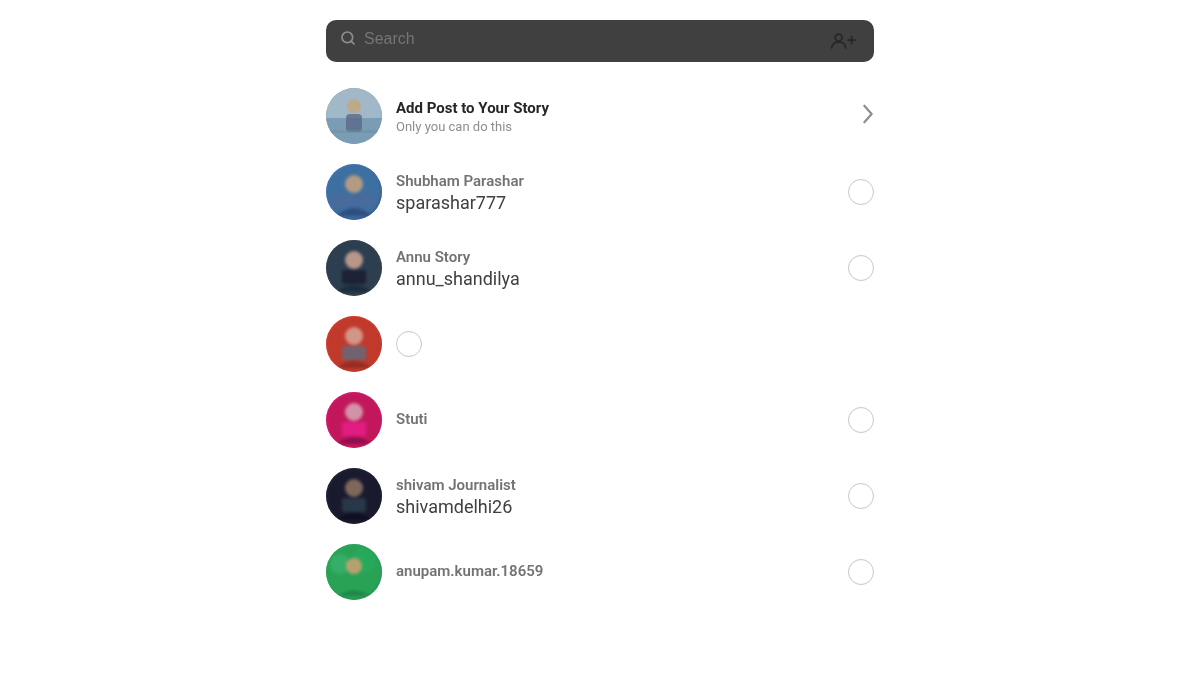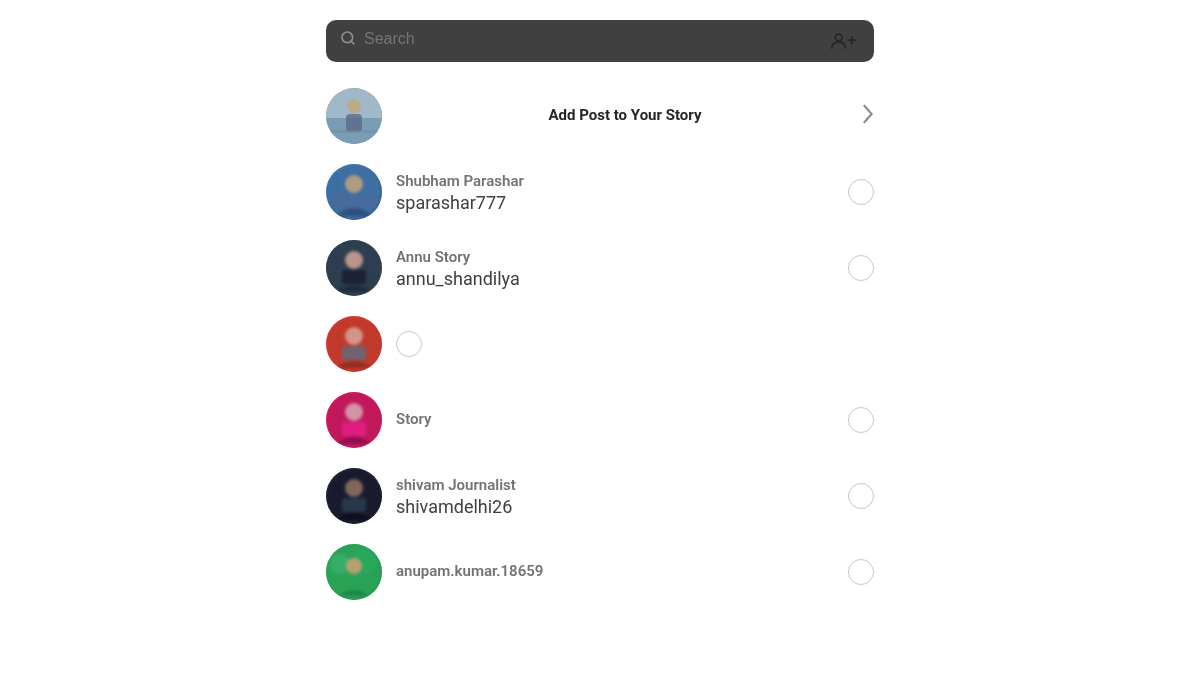"Add Post to Your Story" .story-item .item-name { text-align: center -> none }
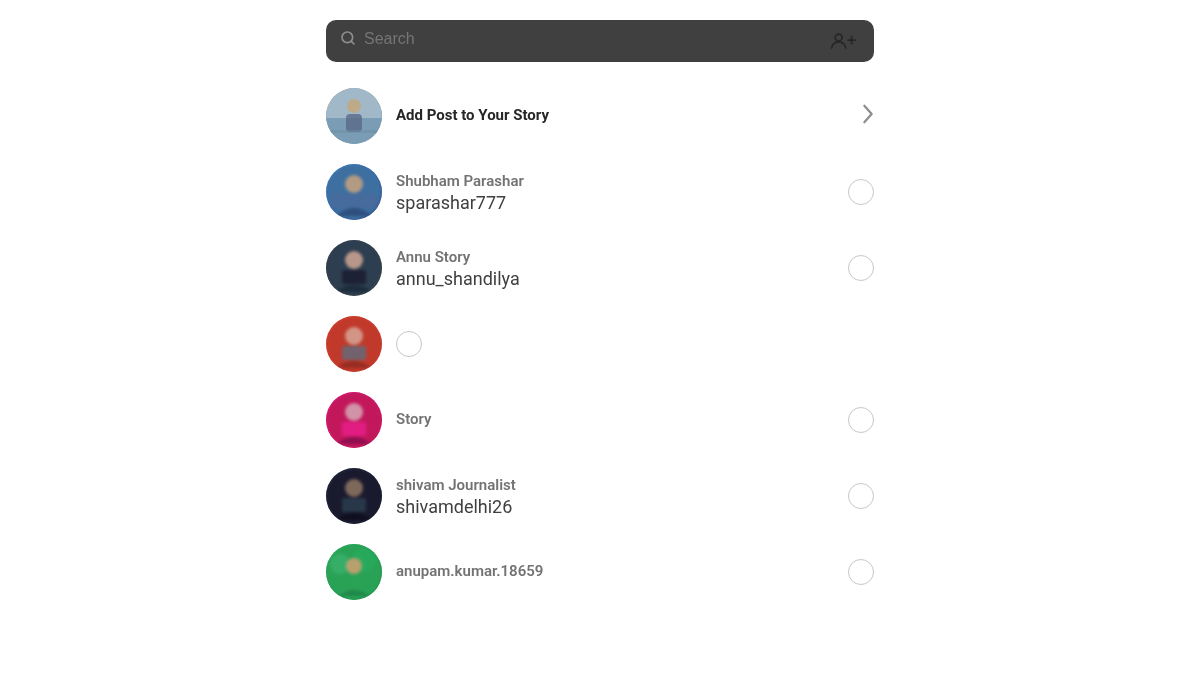"Only you can do this" div.item-username { html: none -> <div>Only you can do this</div> }
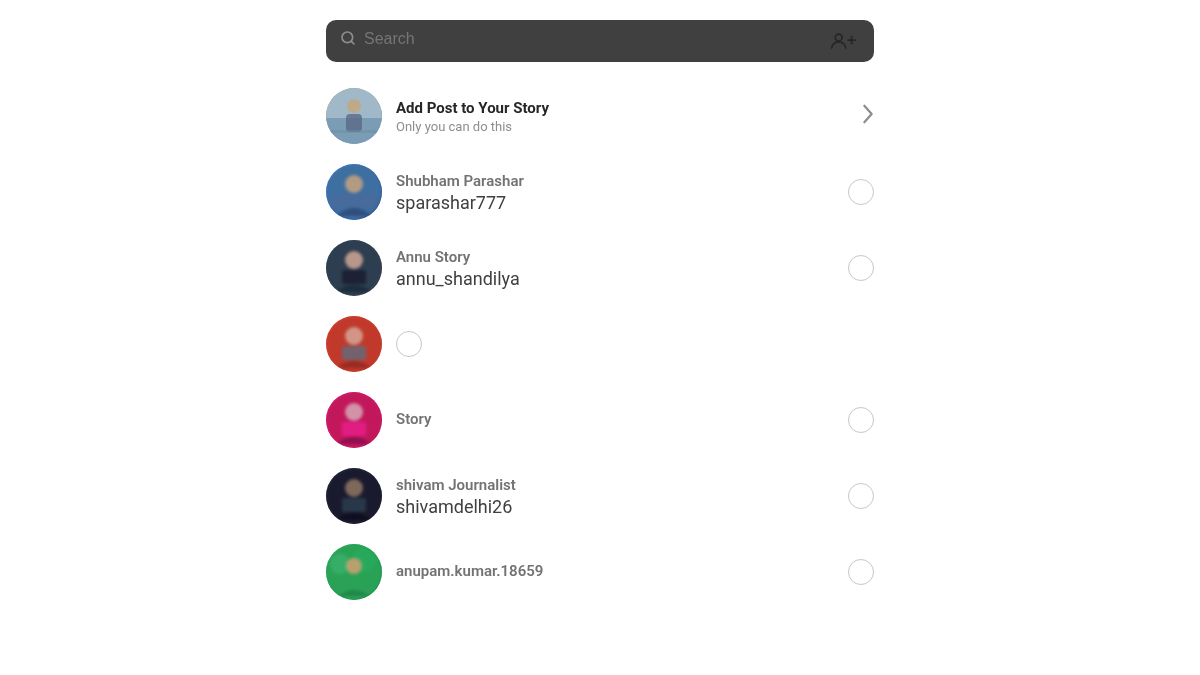"Story" div.item-name { text: Story -> Stuti }
